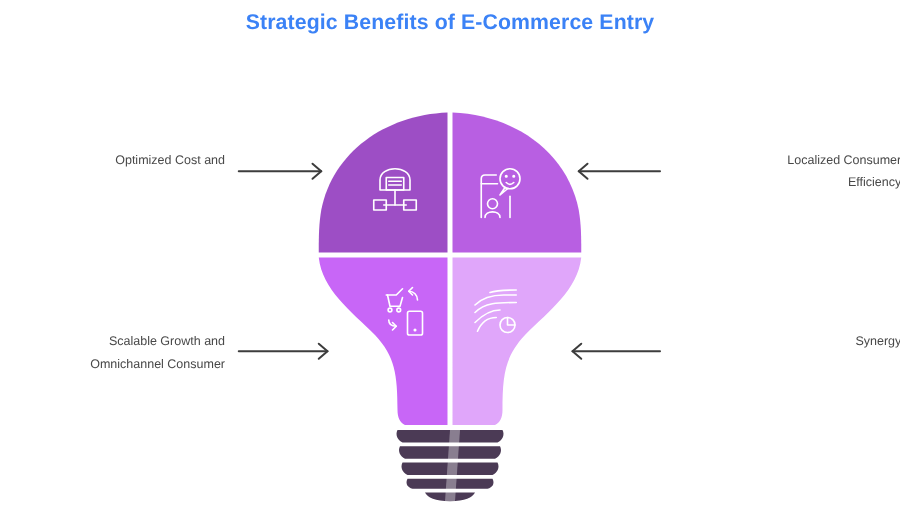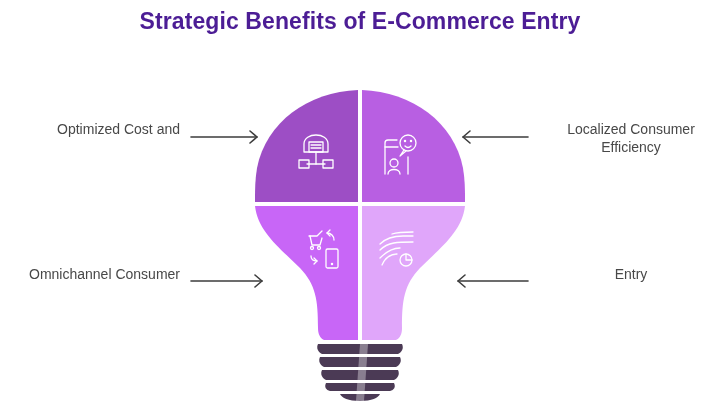"Strategic Benefits of E-Commerce Entry" .title { color: #4c1d95 -> #3b82f6; font-size: 23px -> 17px }
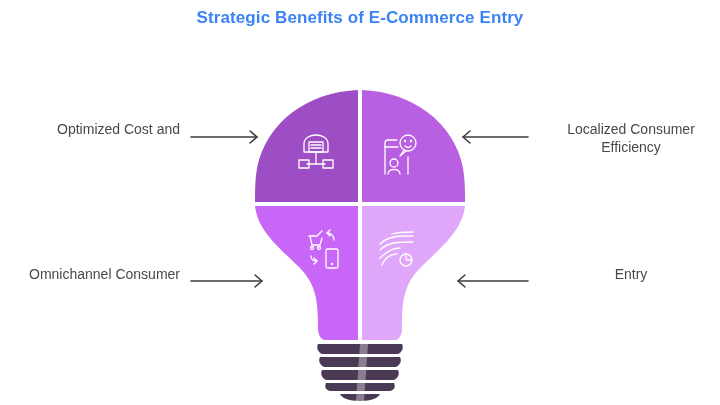"Optimized Cost and" .label { font-size: 14px -> 10px }
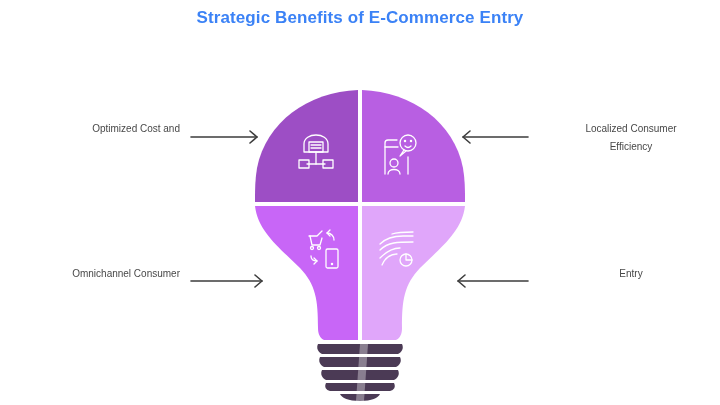"Localized Consumer" .label.right { text-align: center -> right }
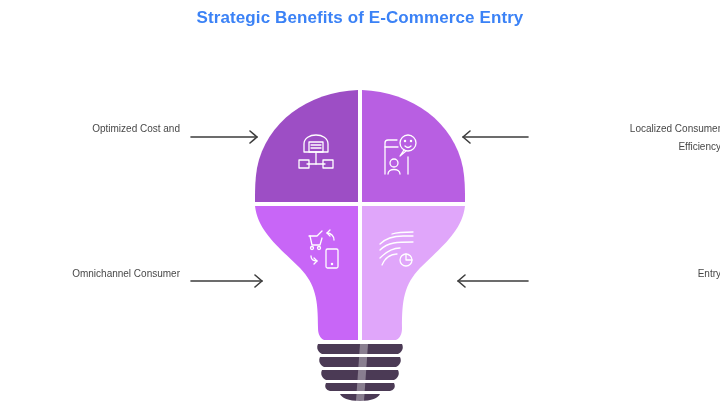"Scalable Growth and" div { html: none -> <div>Scalable Growth and</div> }
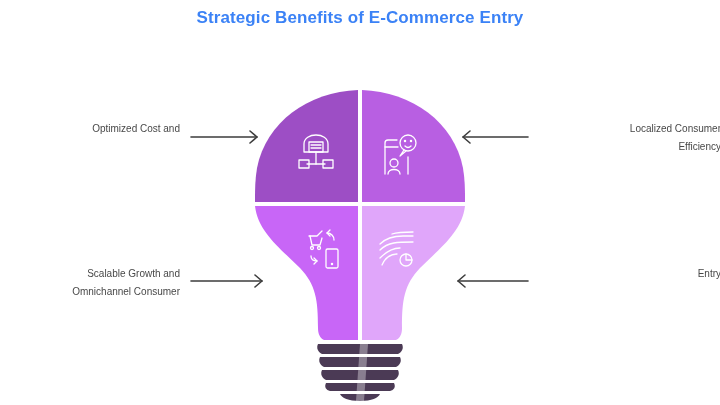"Entry" div { text: Entry -> Synergy }
